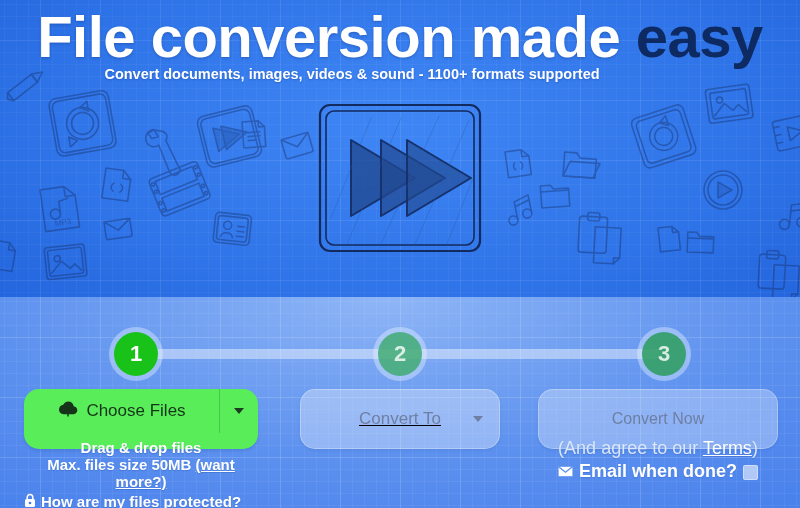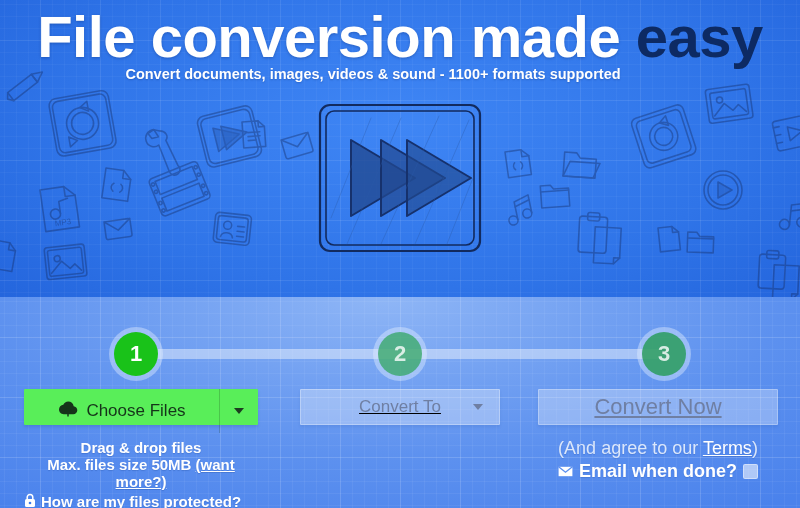"Convert documents, images, videos &" .hero-sub { padding-left: 21px -> none }
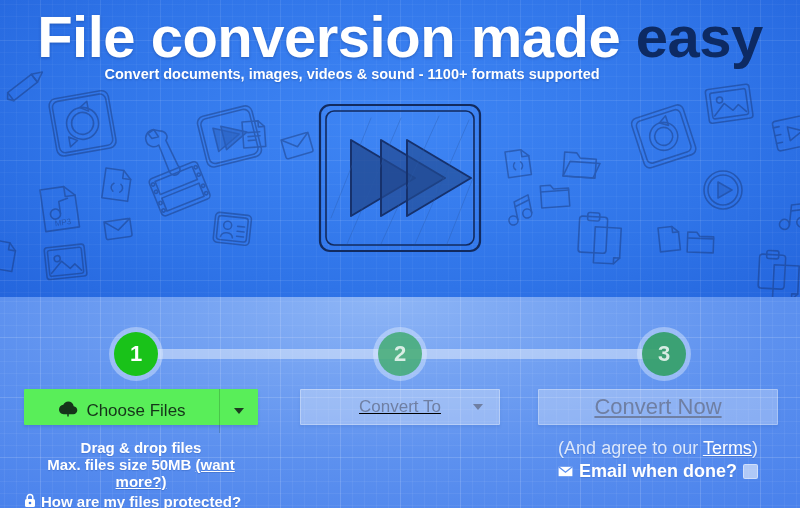"Choose Files" .btn { border-radius: 1px -> 15px; height: 36px -> 60px }
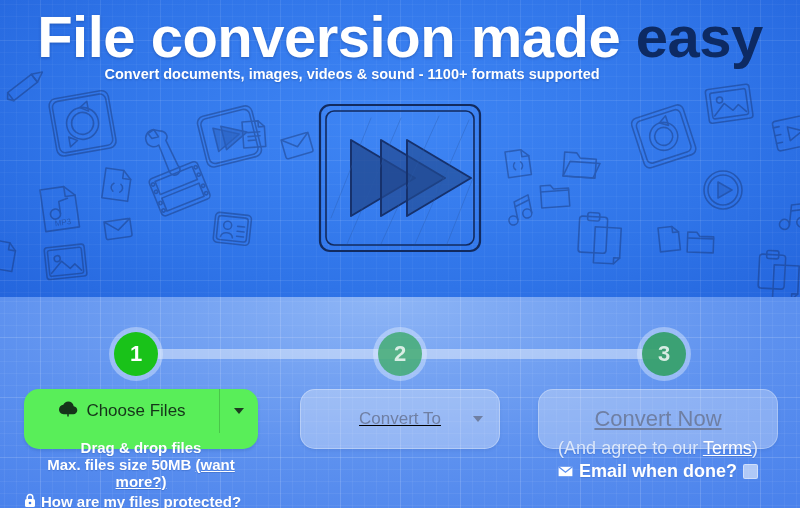"Convert Now" .btn-convert-now .lbl { font-size: 22px -> 16px; text-decoration: underline -> none }
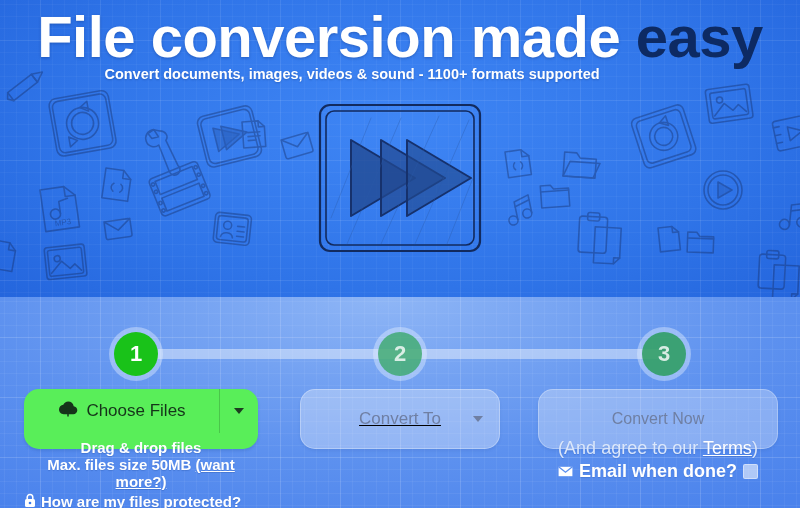"Email when done?" .email-line { align-items: center -> flex-end }
